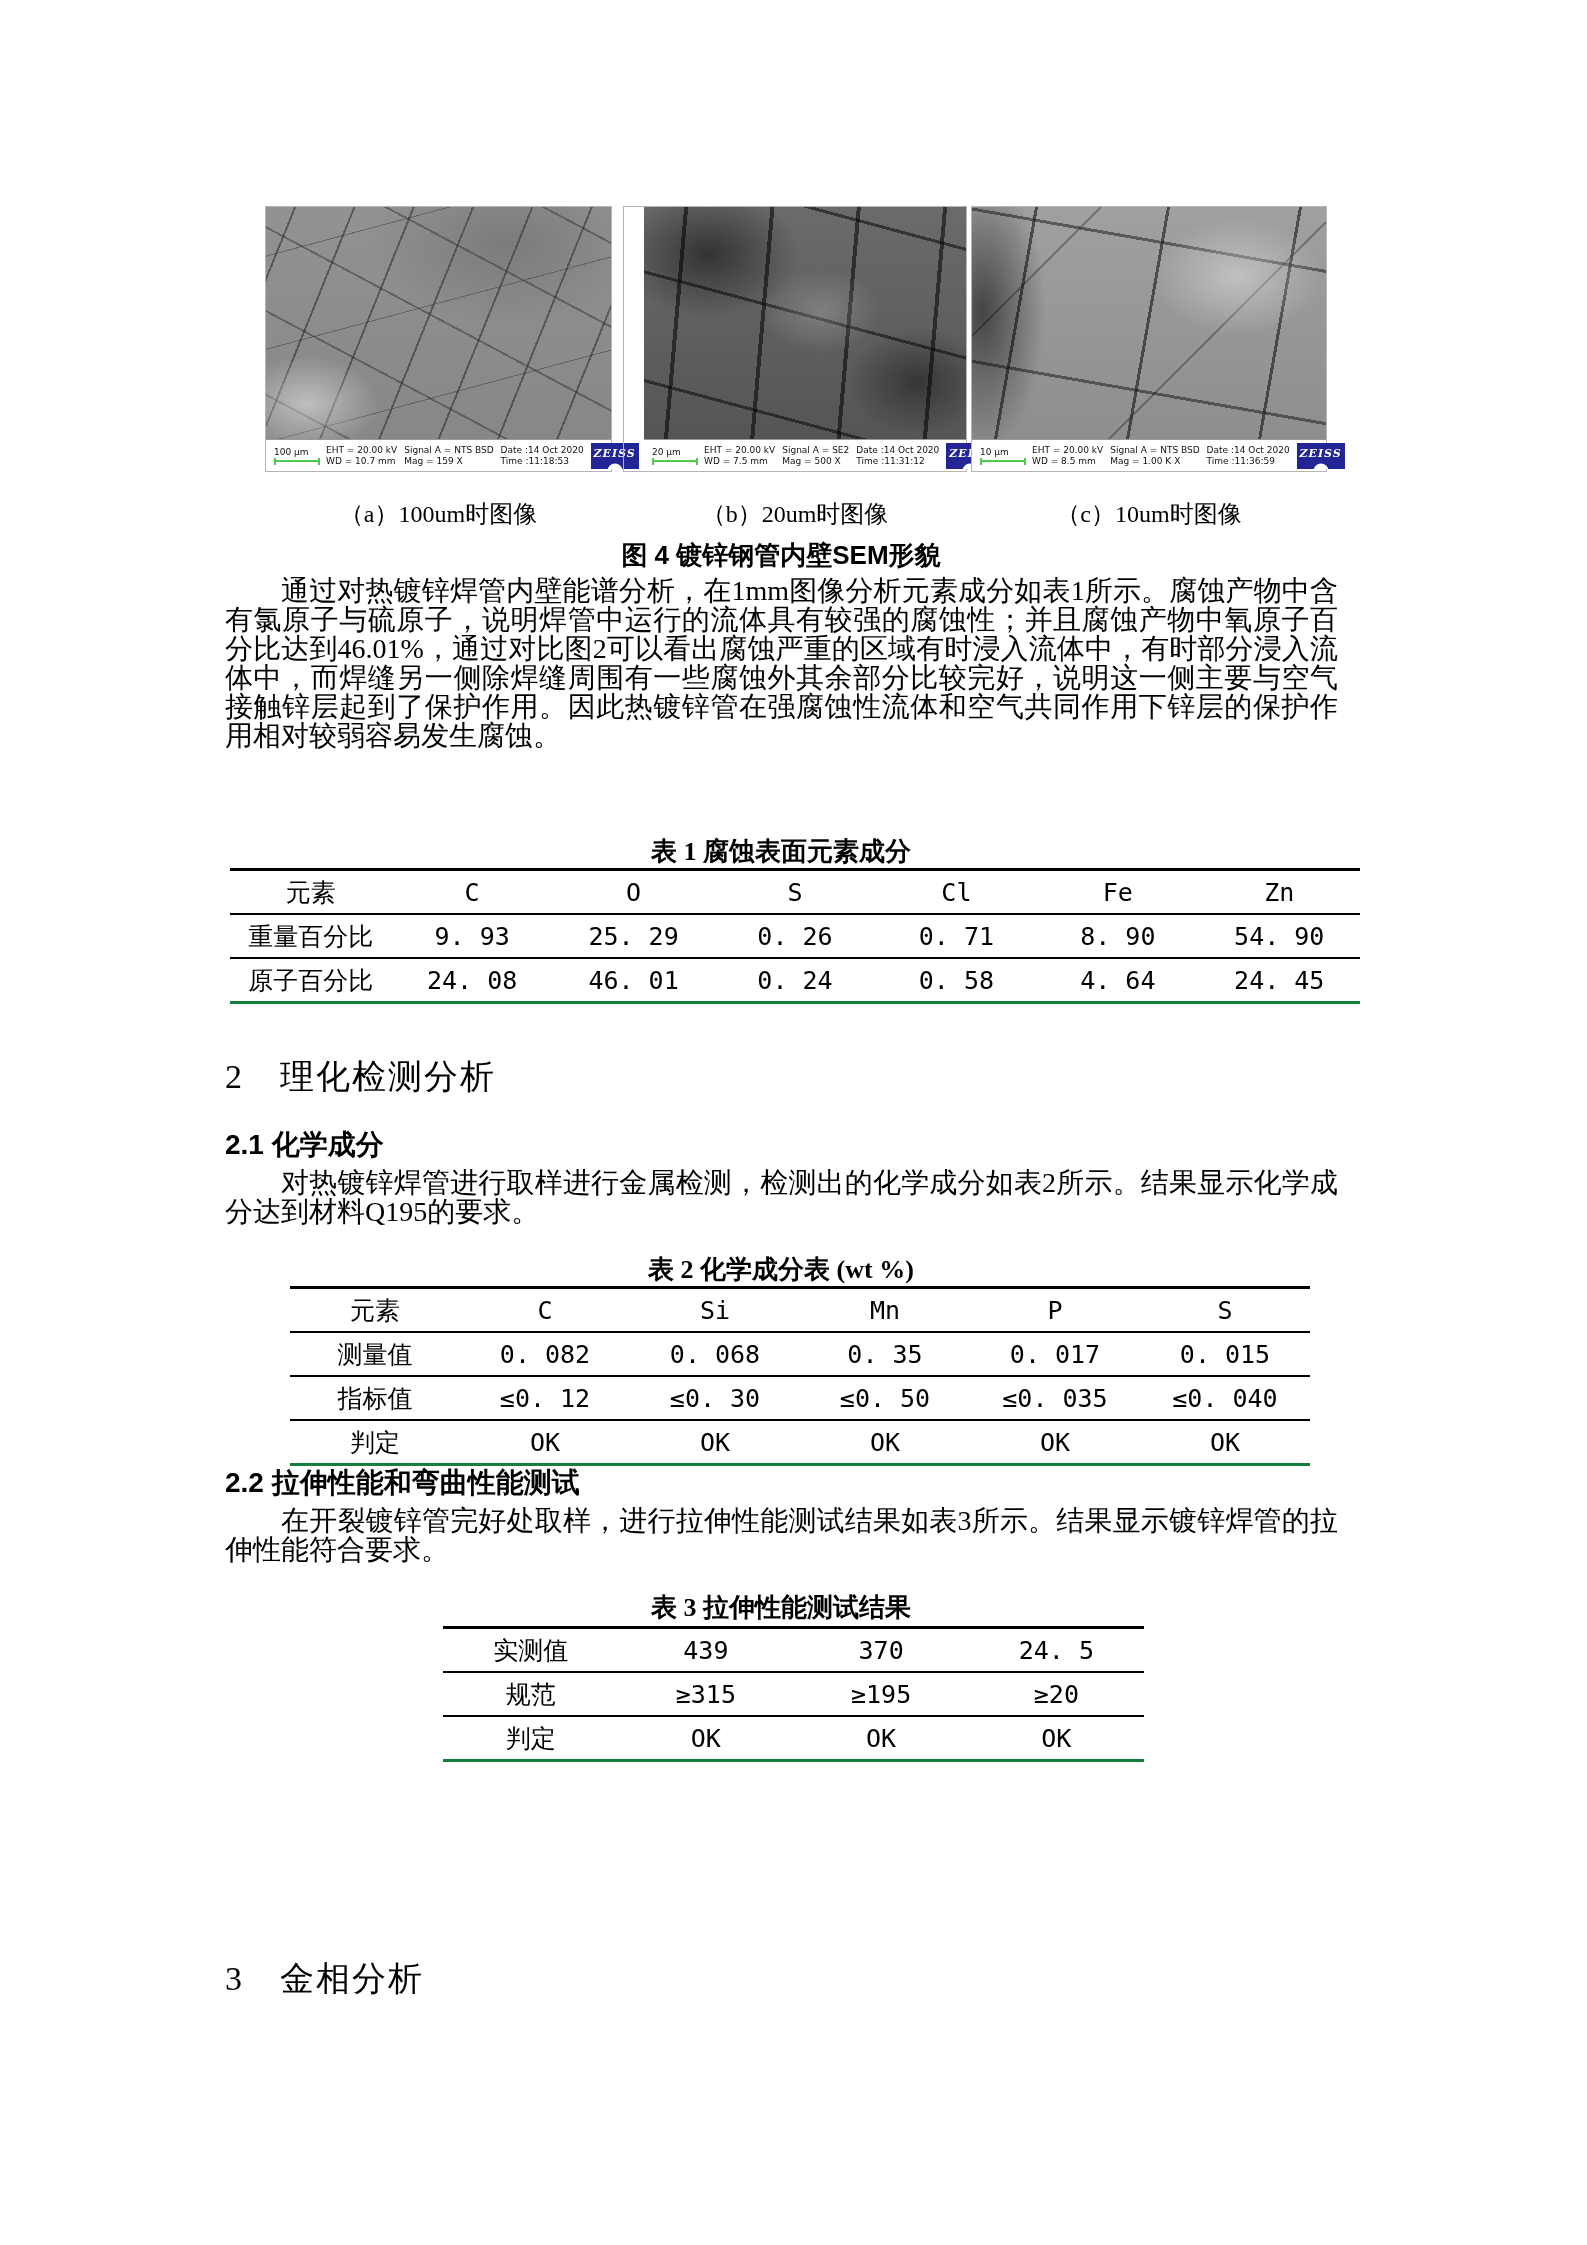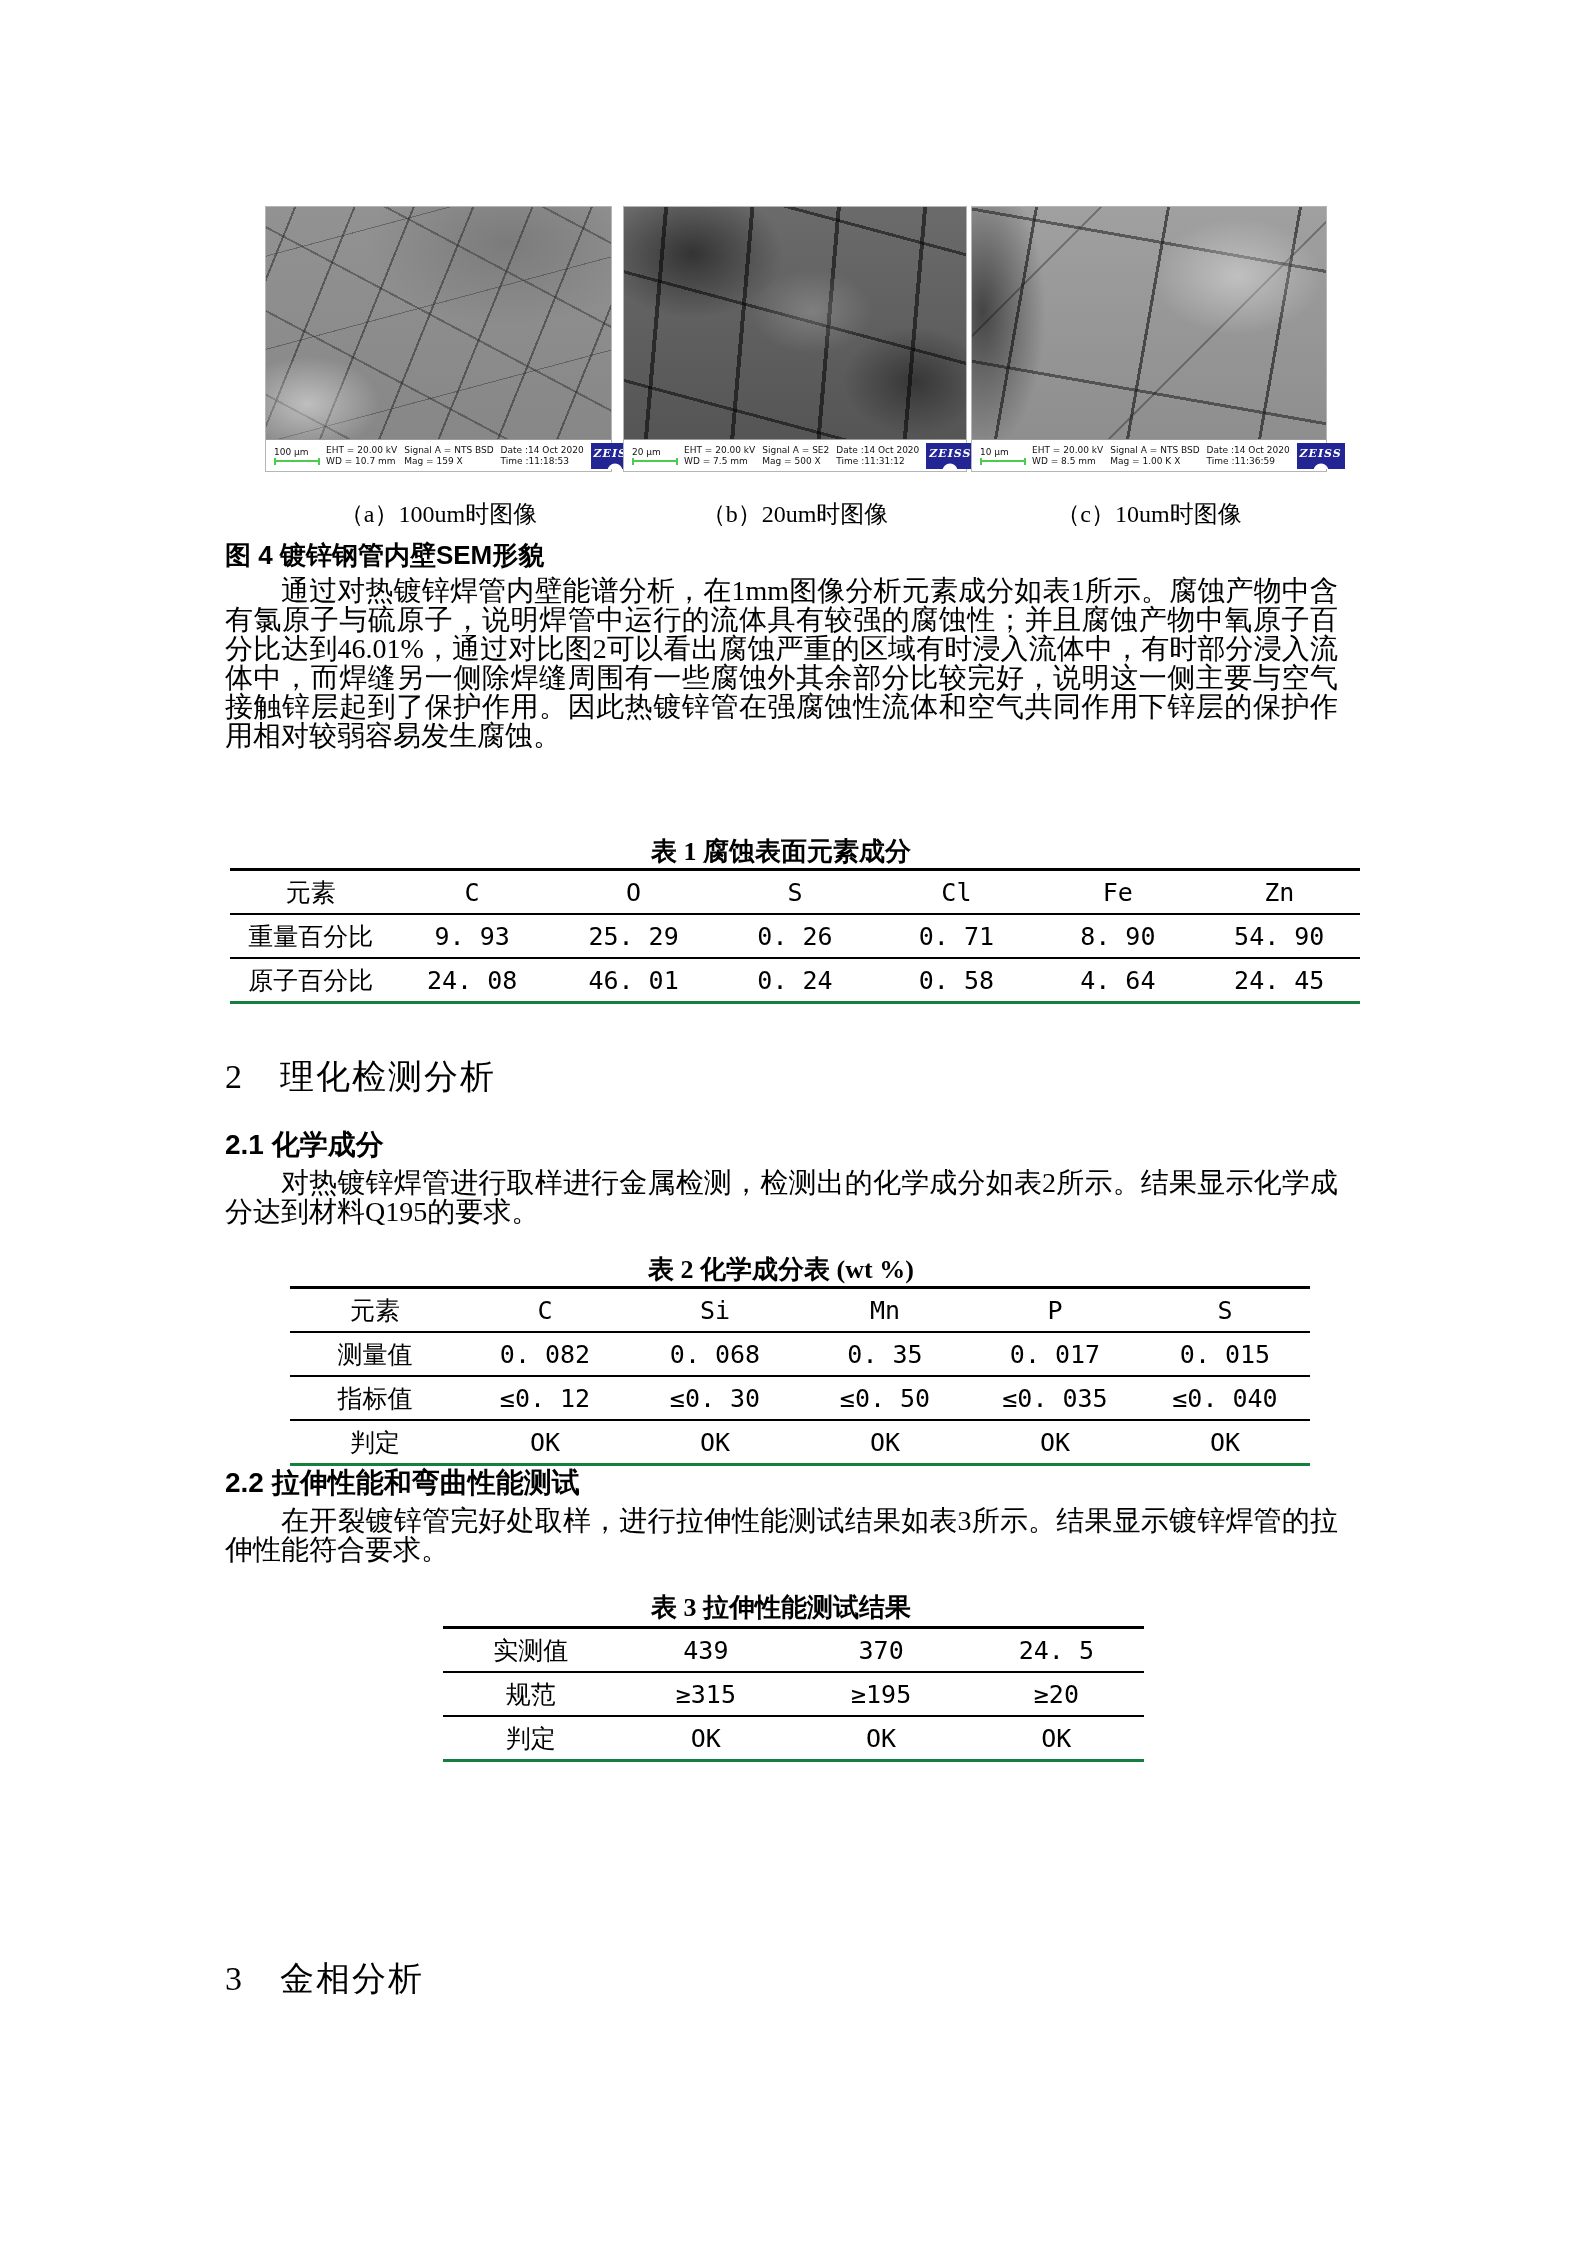"20 μm" .sem-2 { padding-left: none -> 20px }
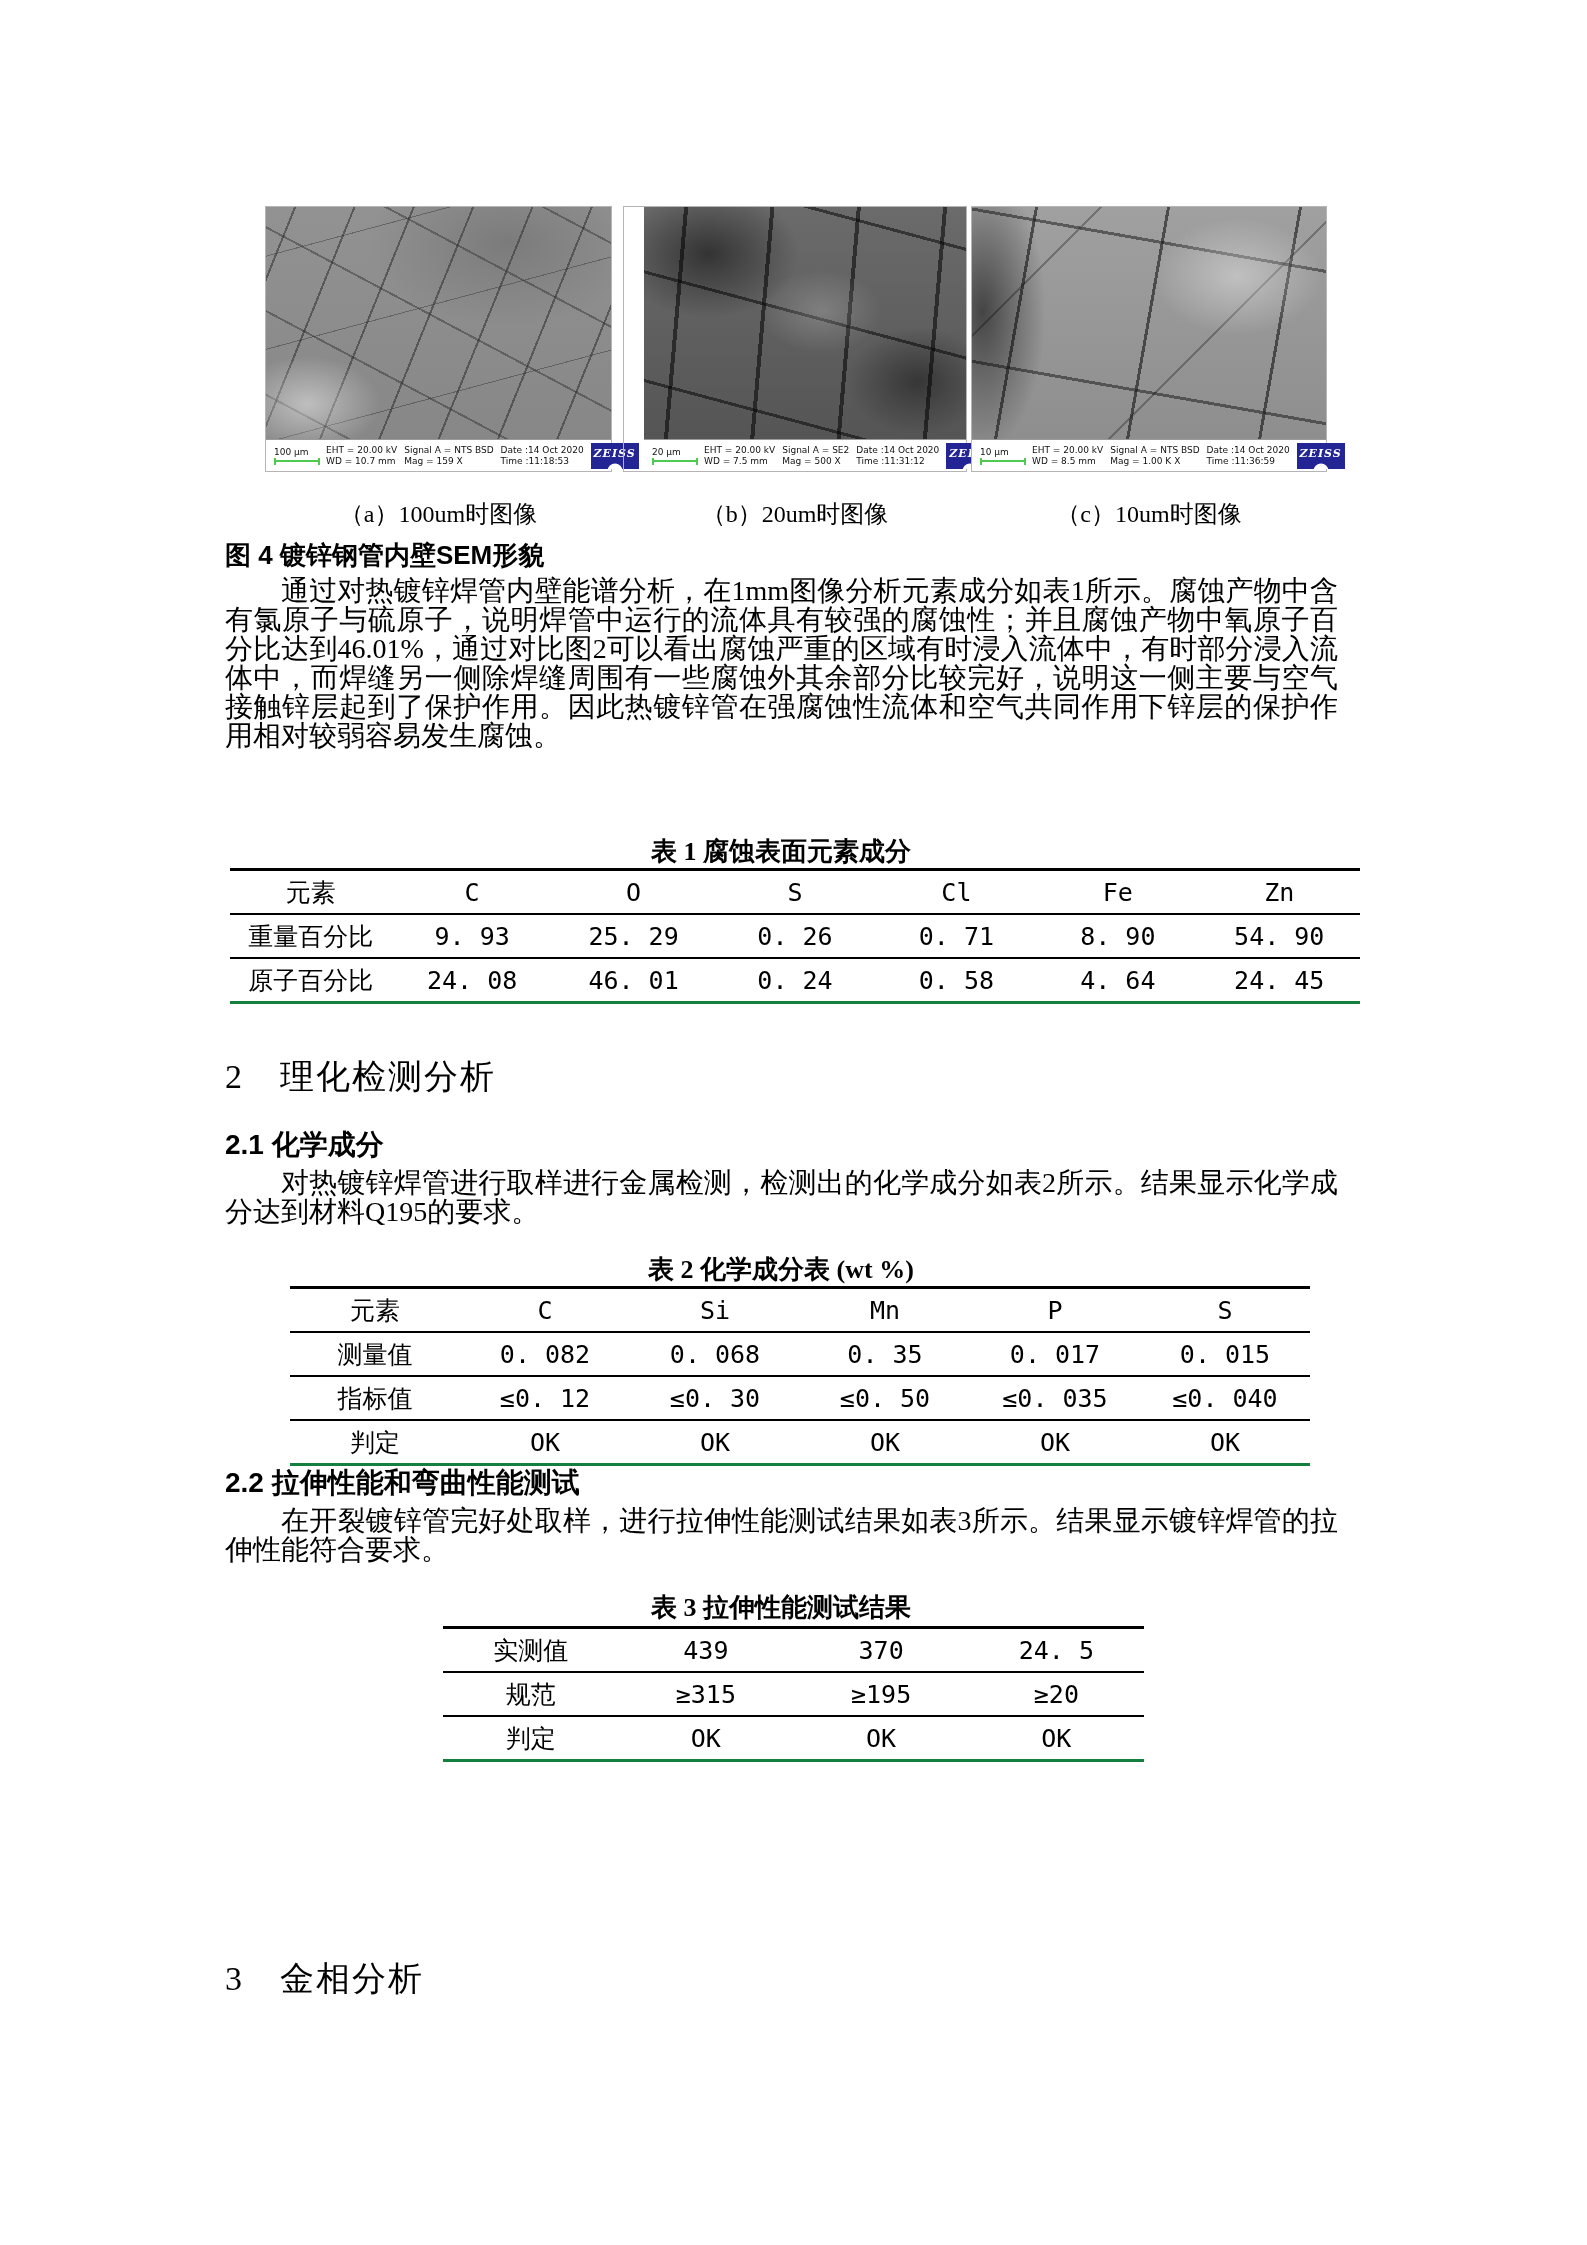"图 4 镀锌钢管内壁SEM形貌" .fig-title { text-align: none -> center }
